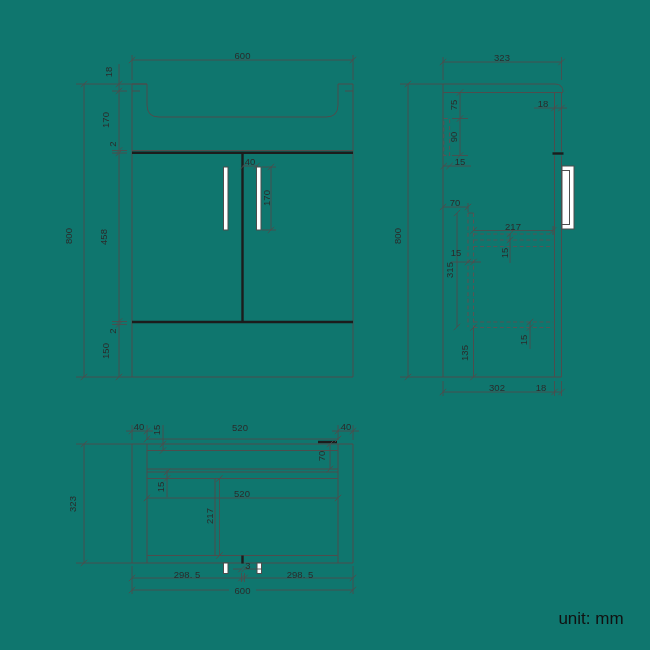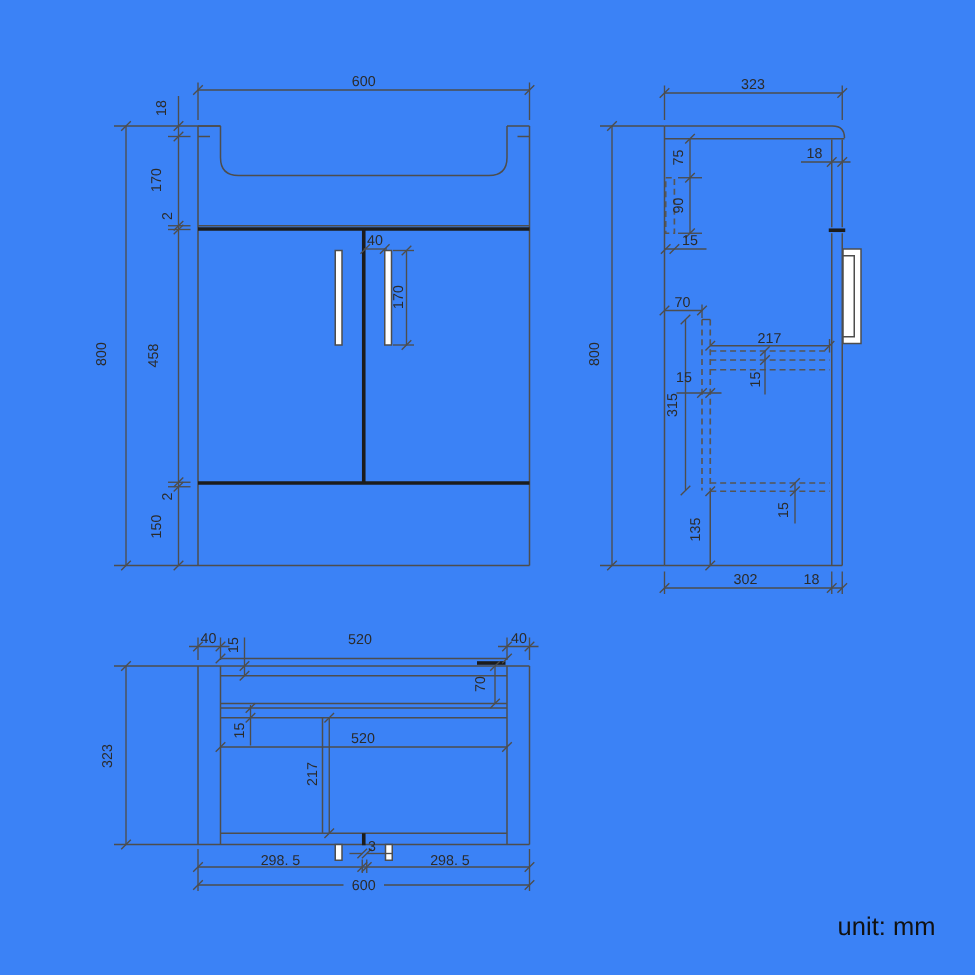"600" .page { background: #3b82f6 -> #0f766e }
